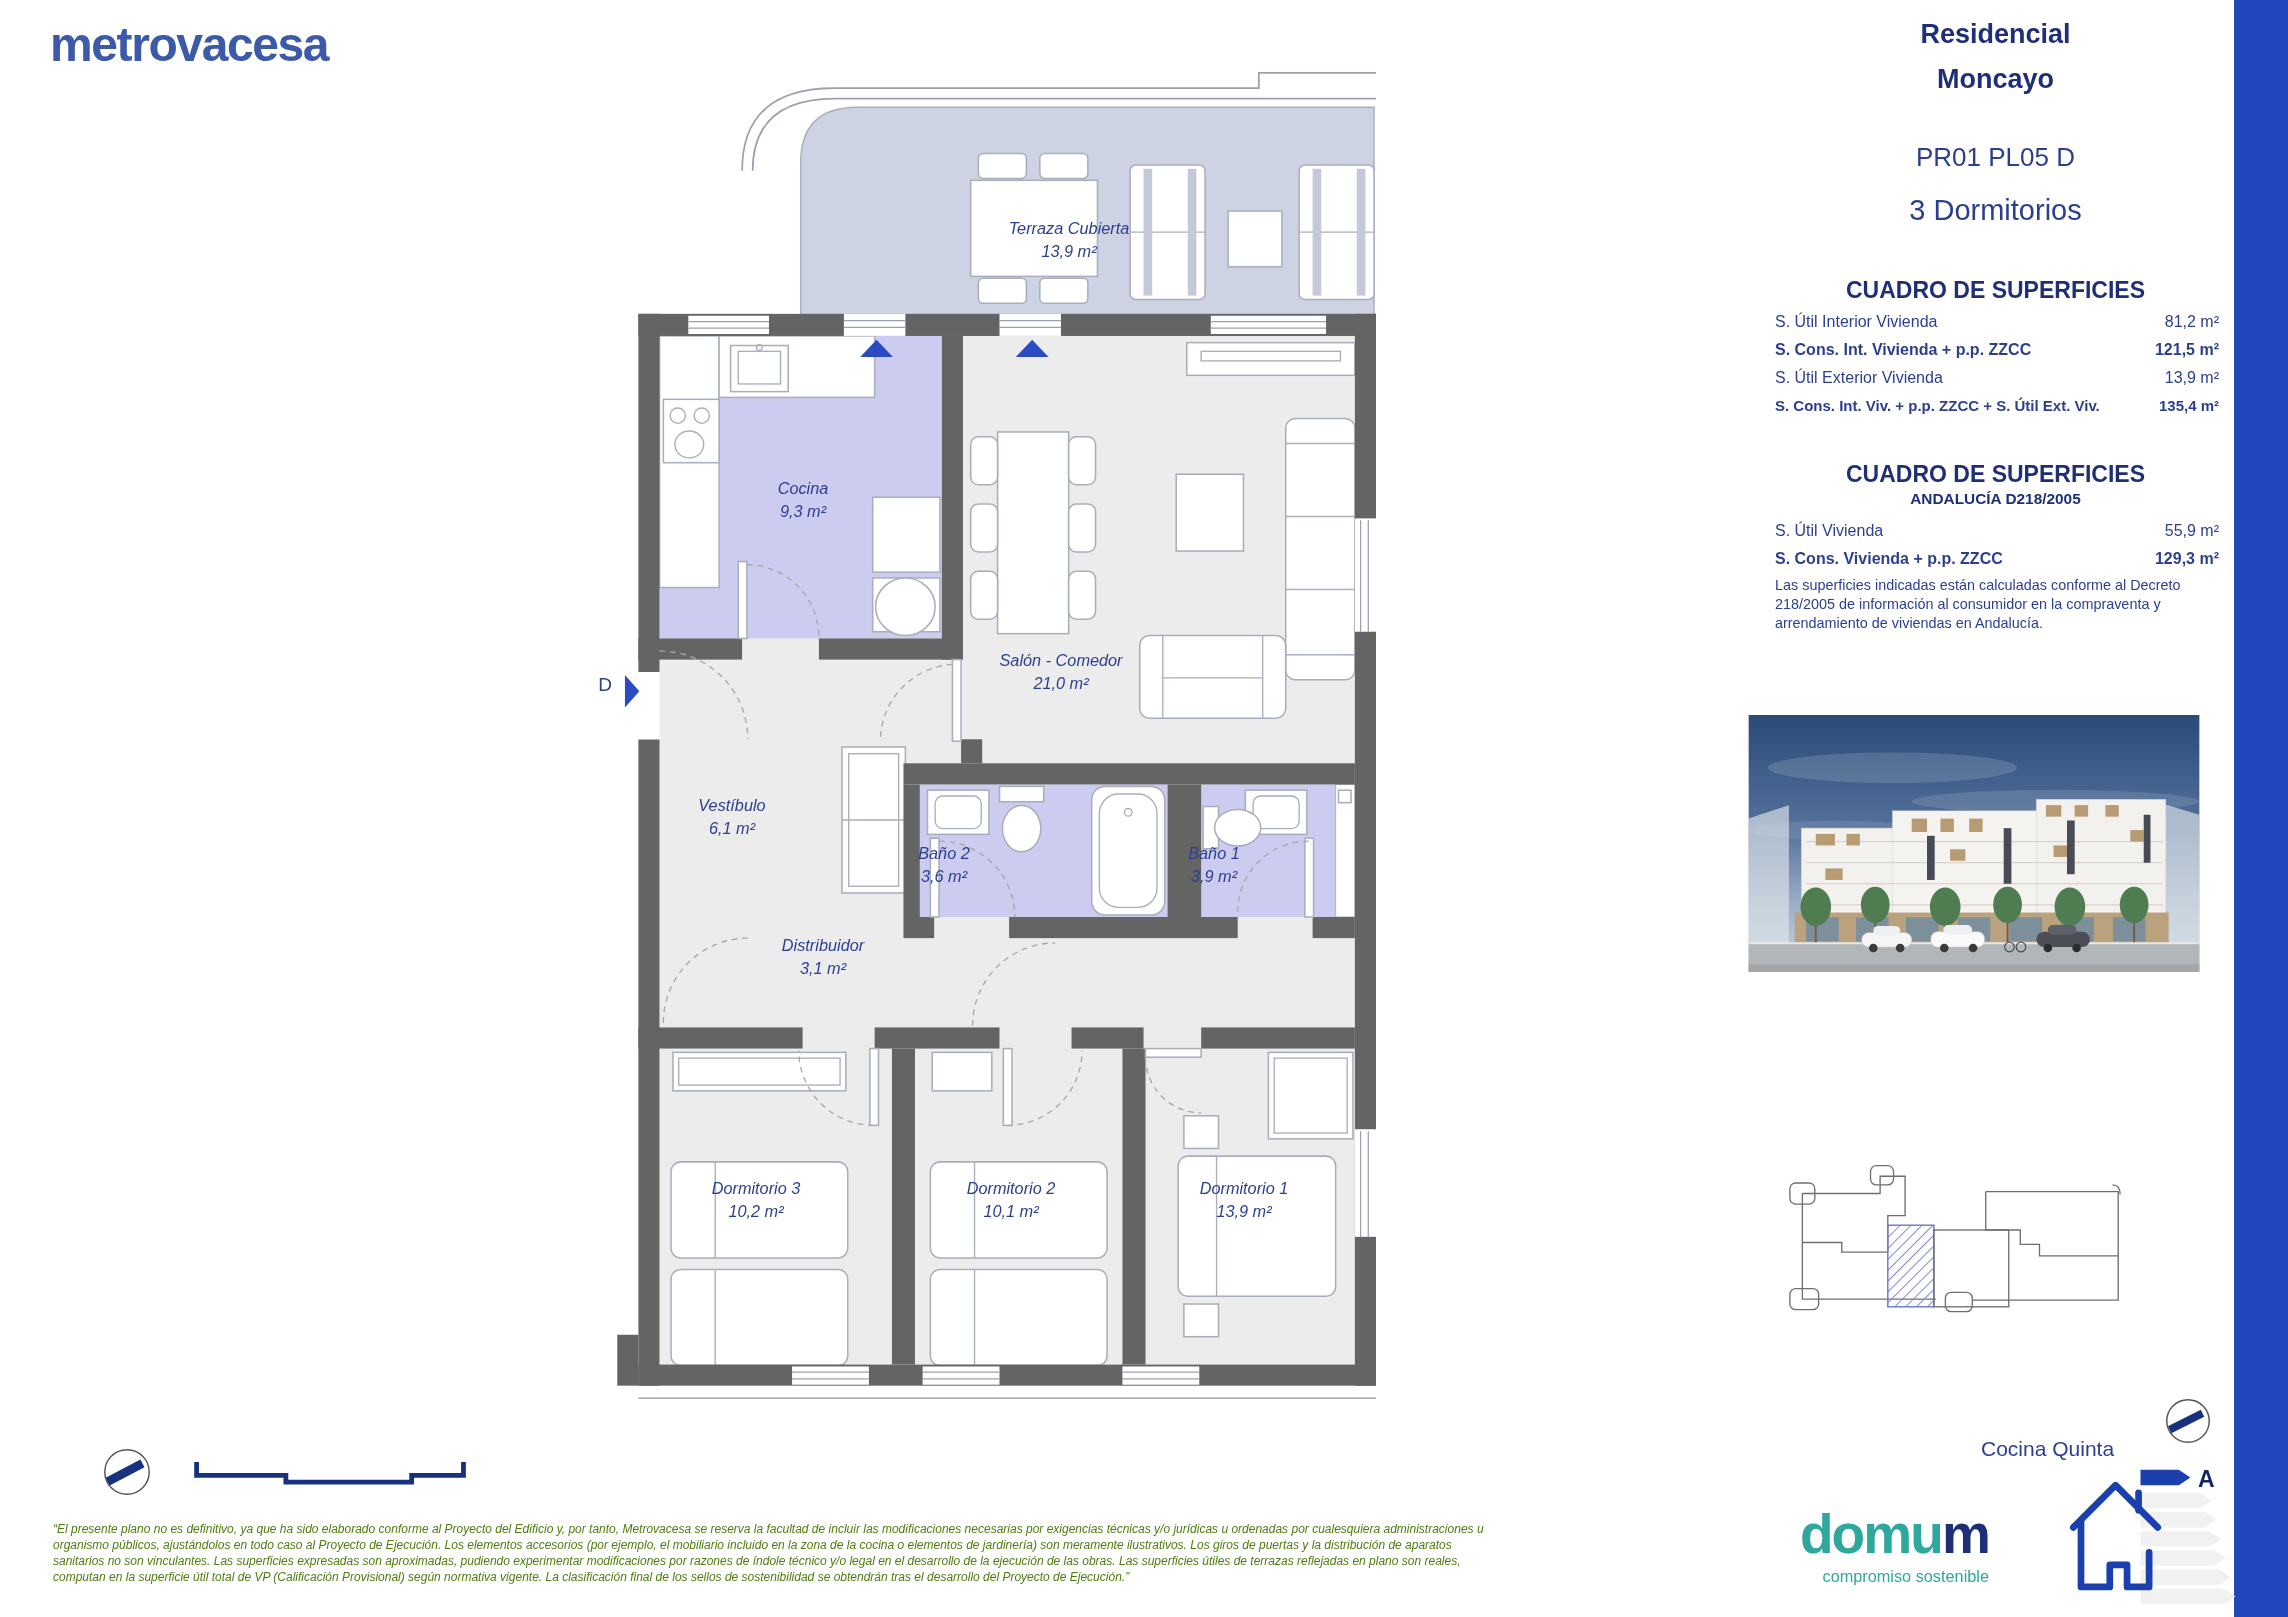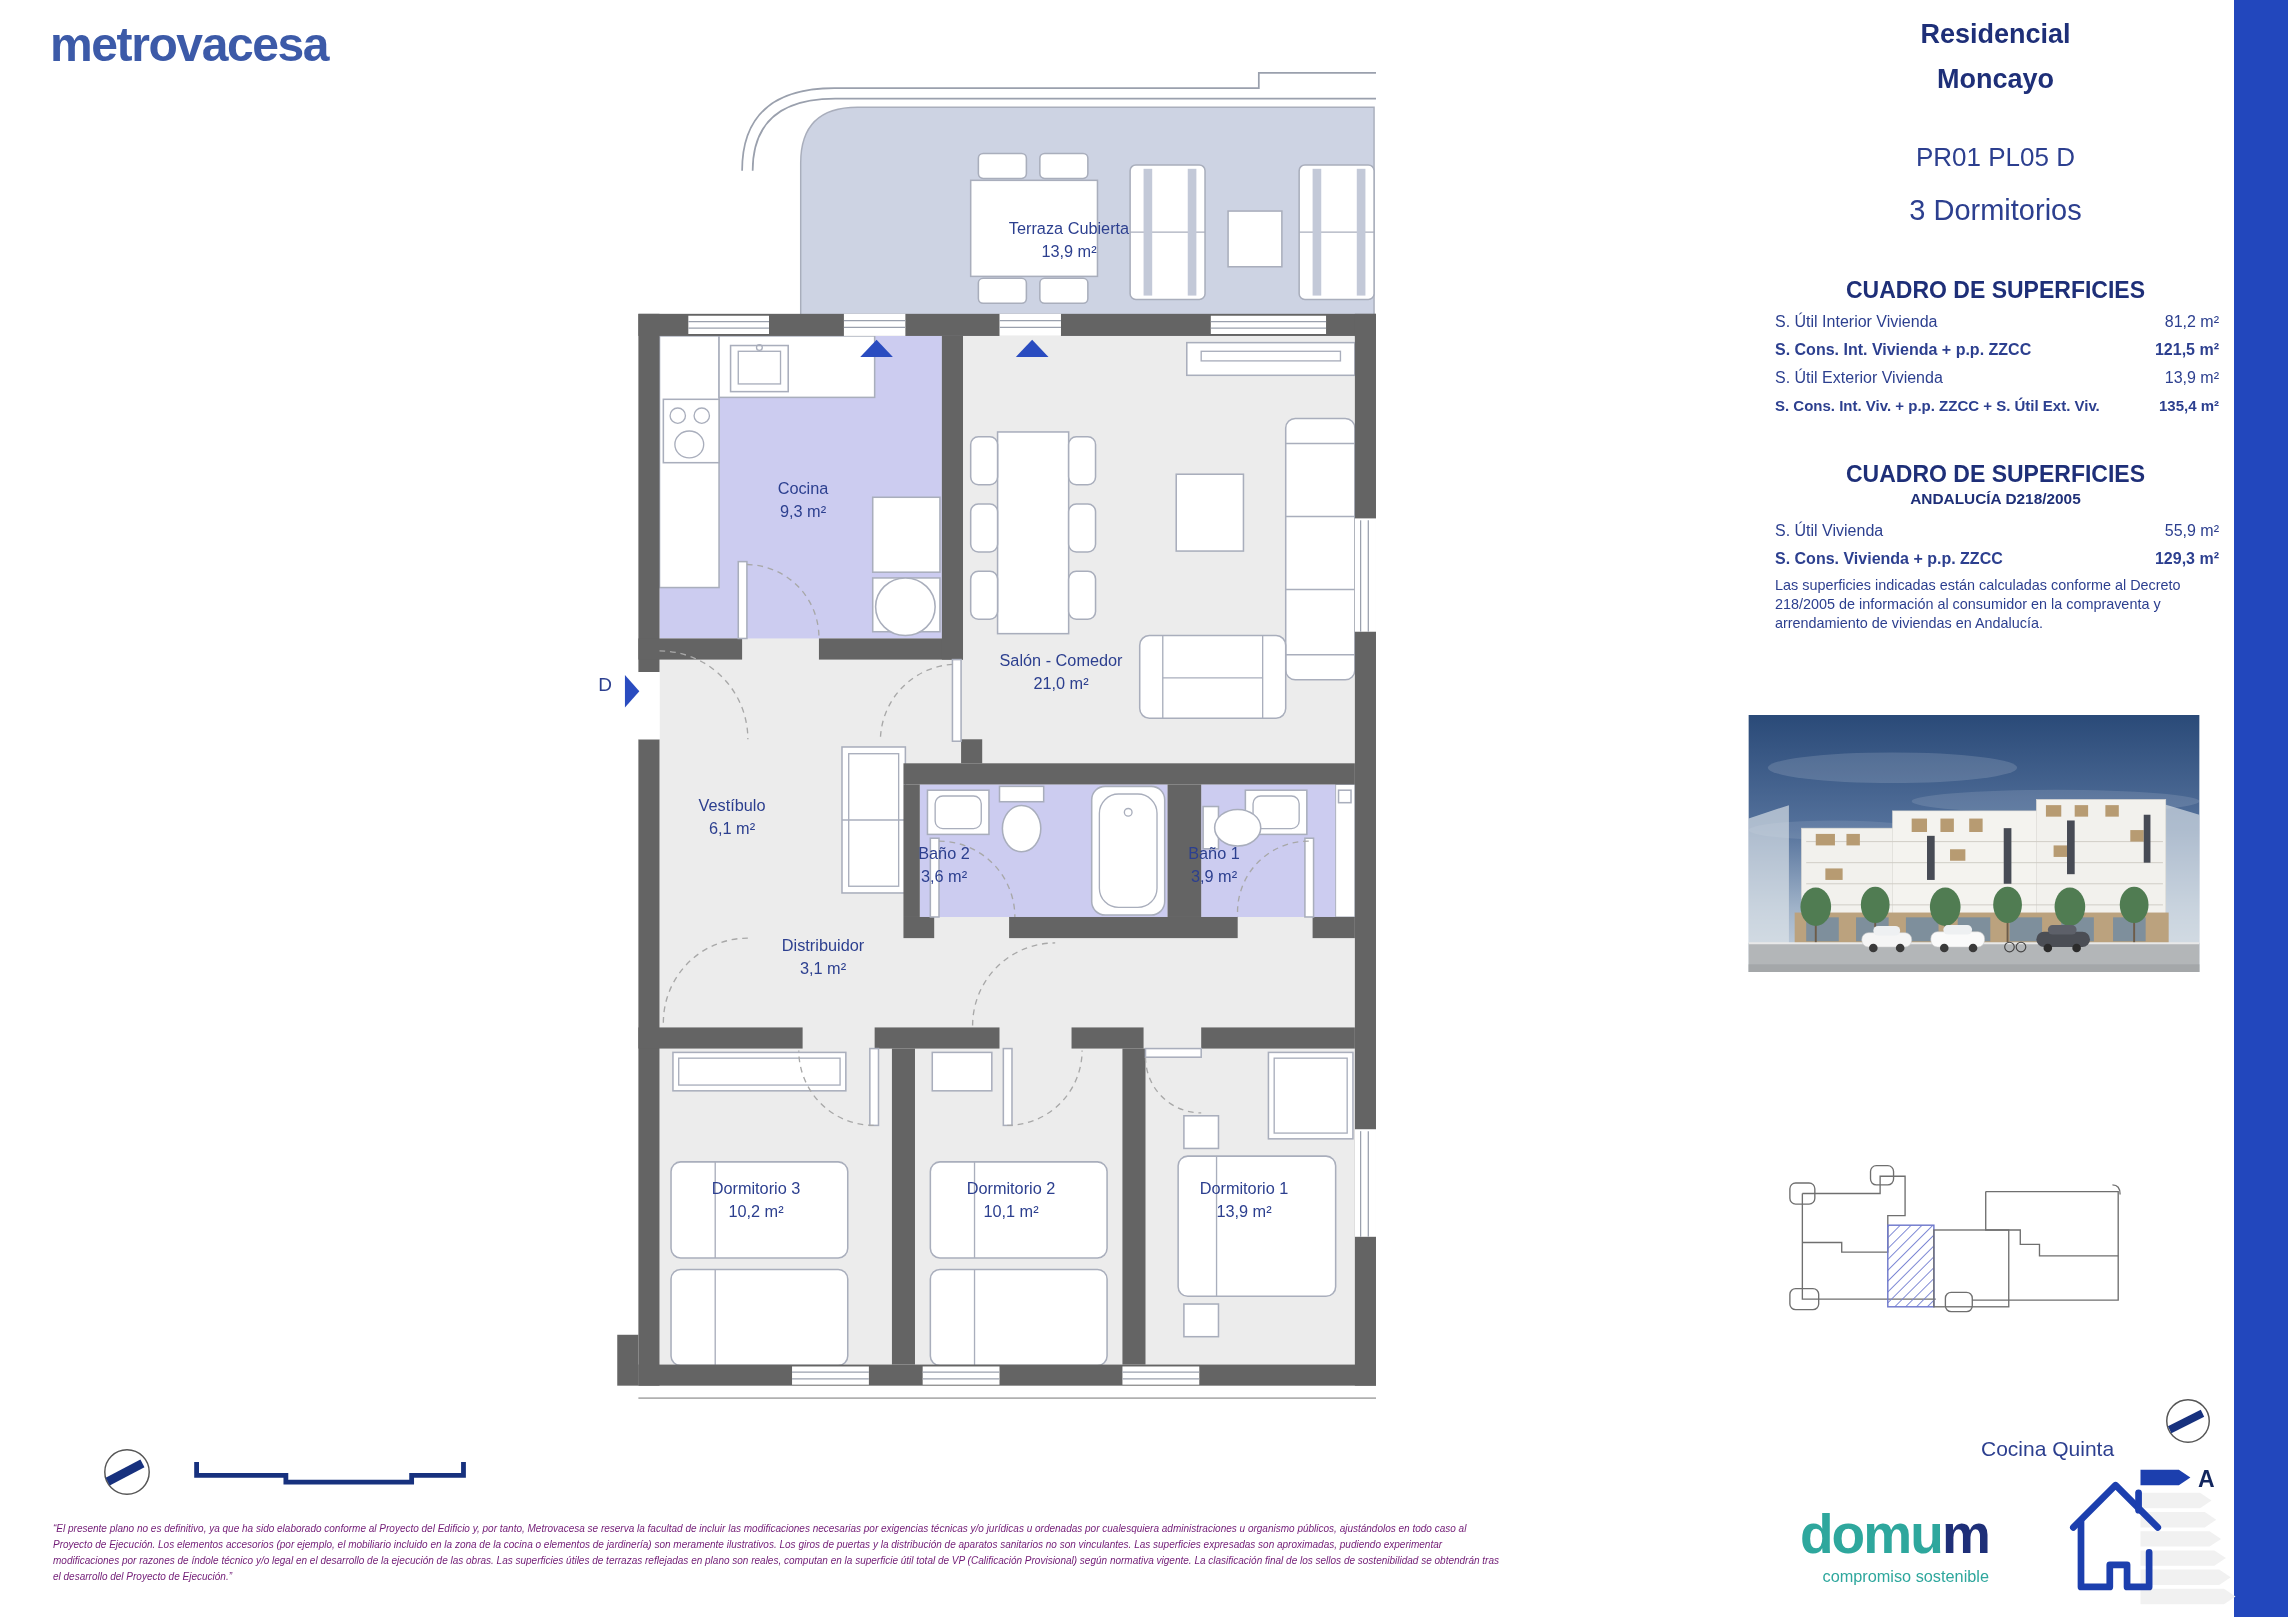"Terraza Cubierta" .plan-label { font-style: none -> italic }
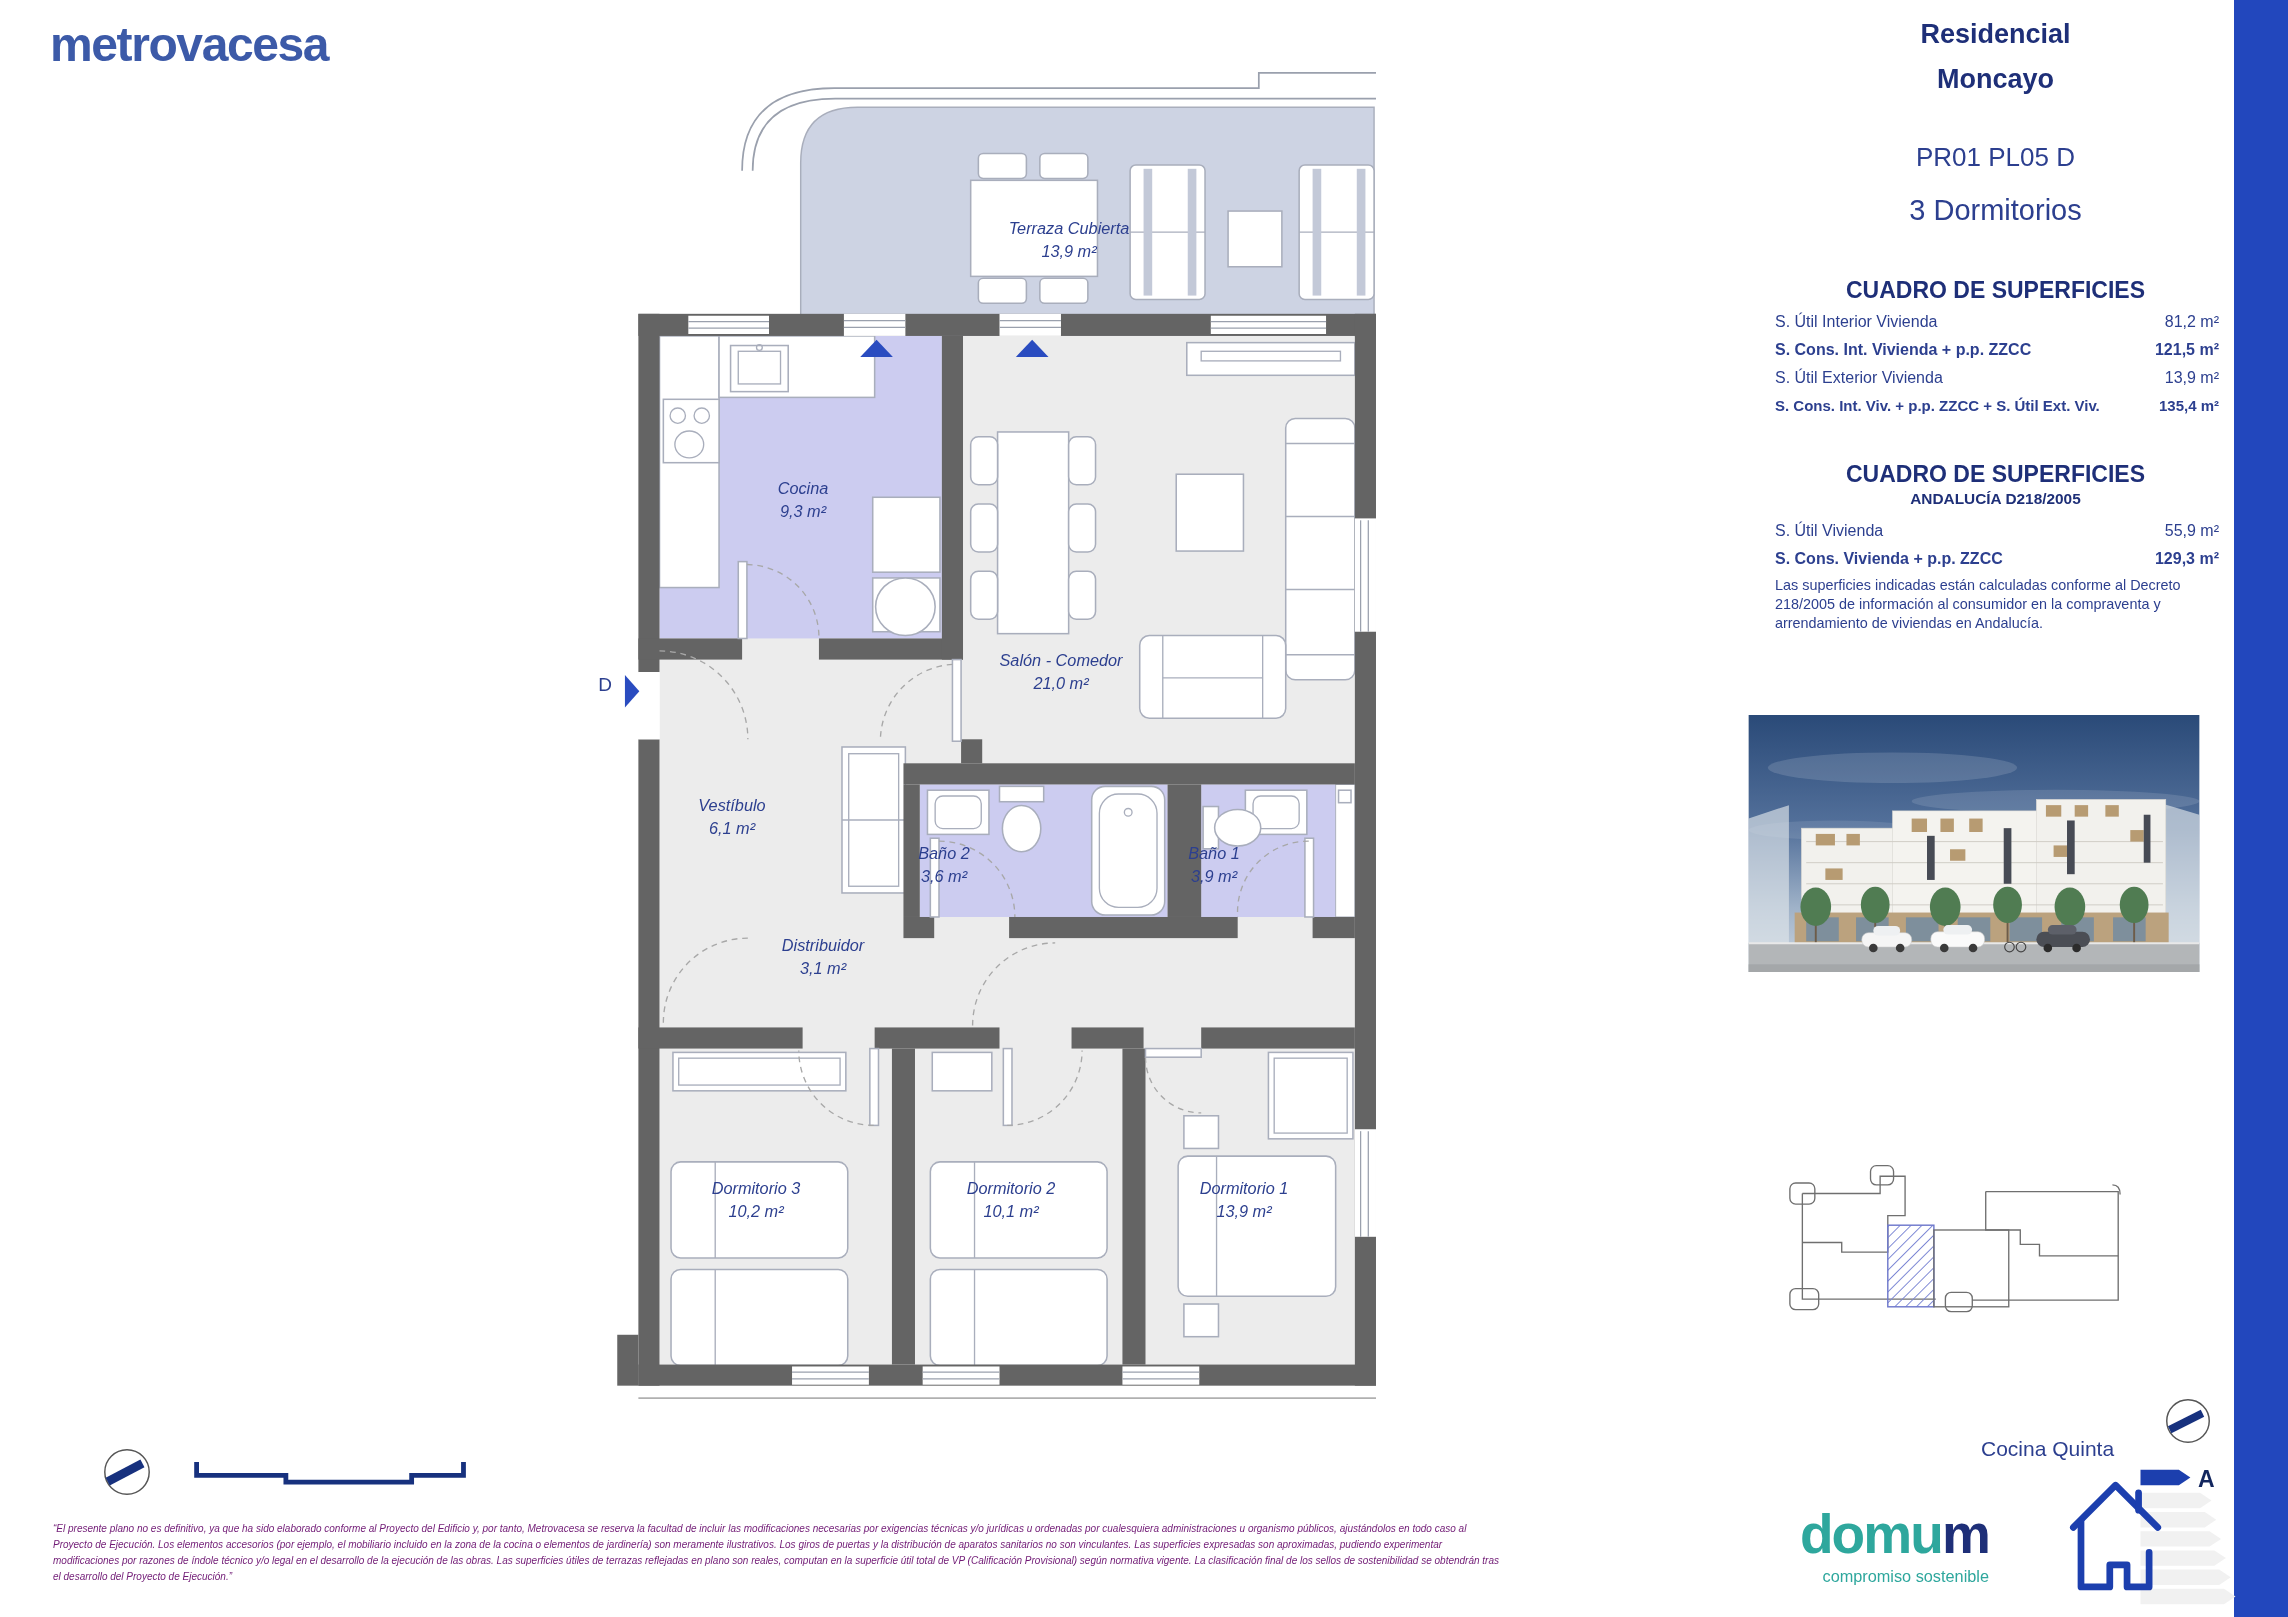"“El presente plano no es" .disclaimer { color: #701a75 -> #4d7c0f; font-size: 10px -> 12px }
